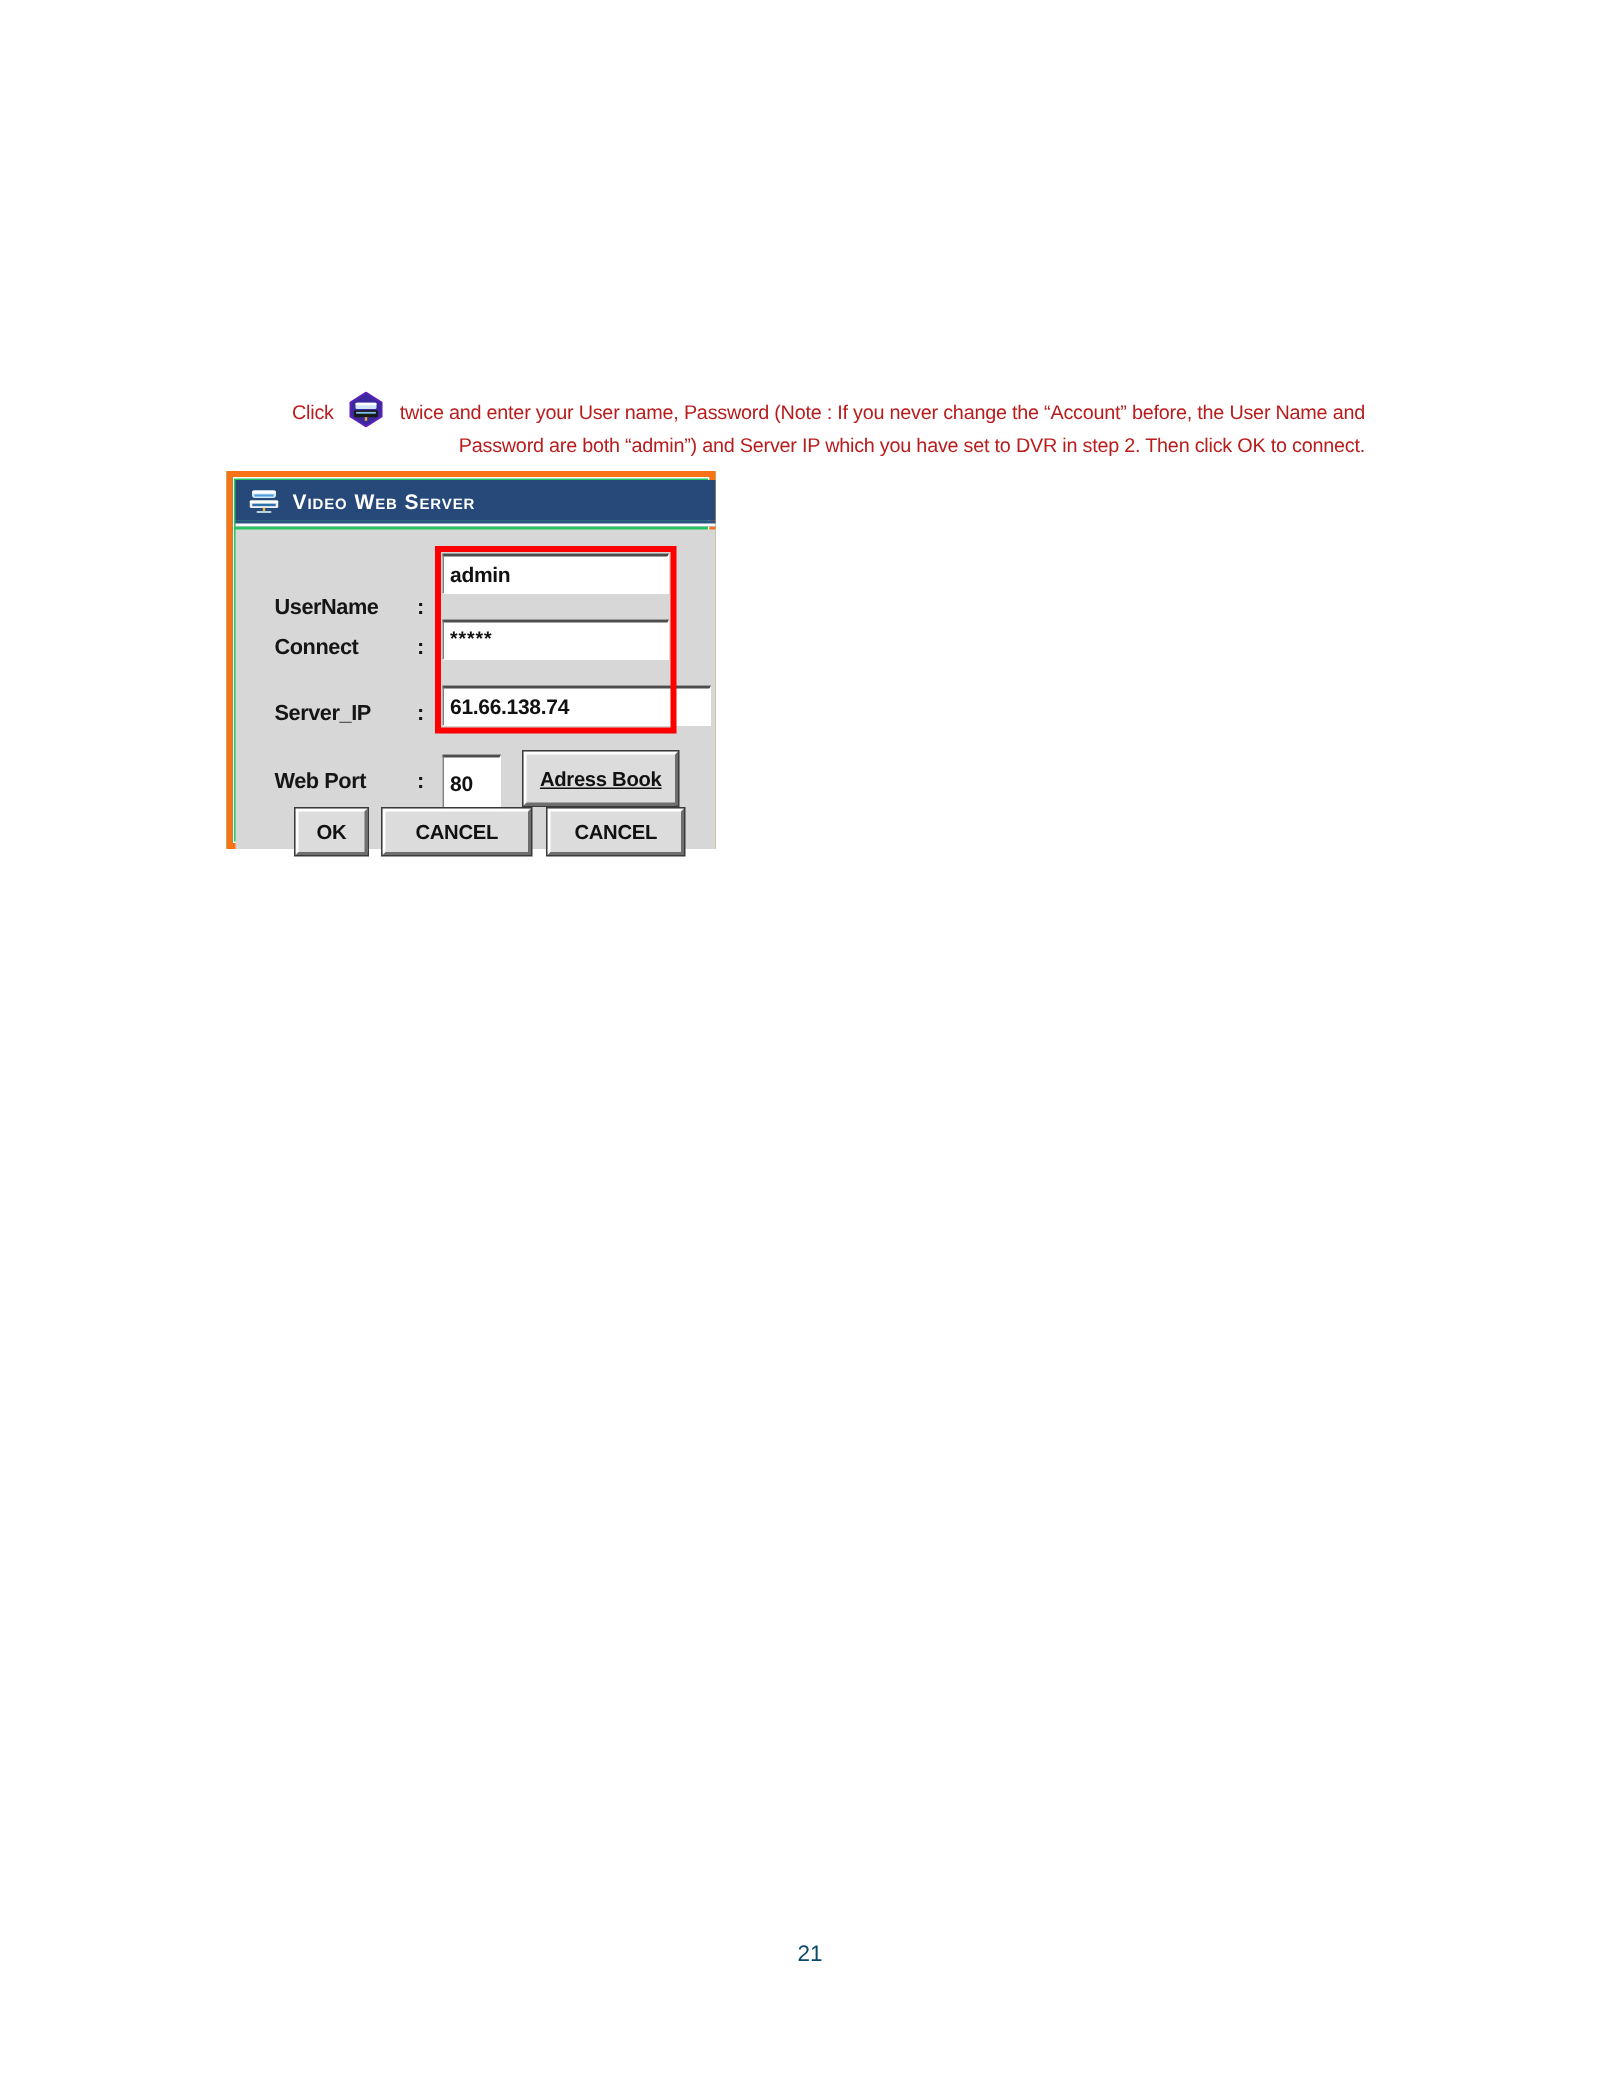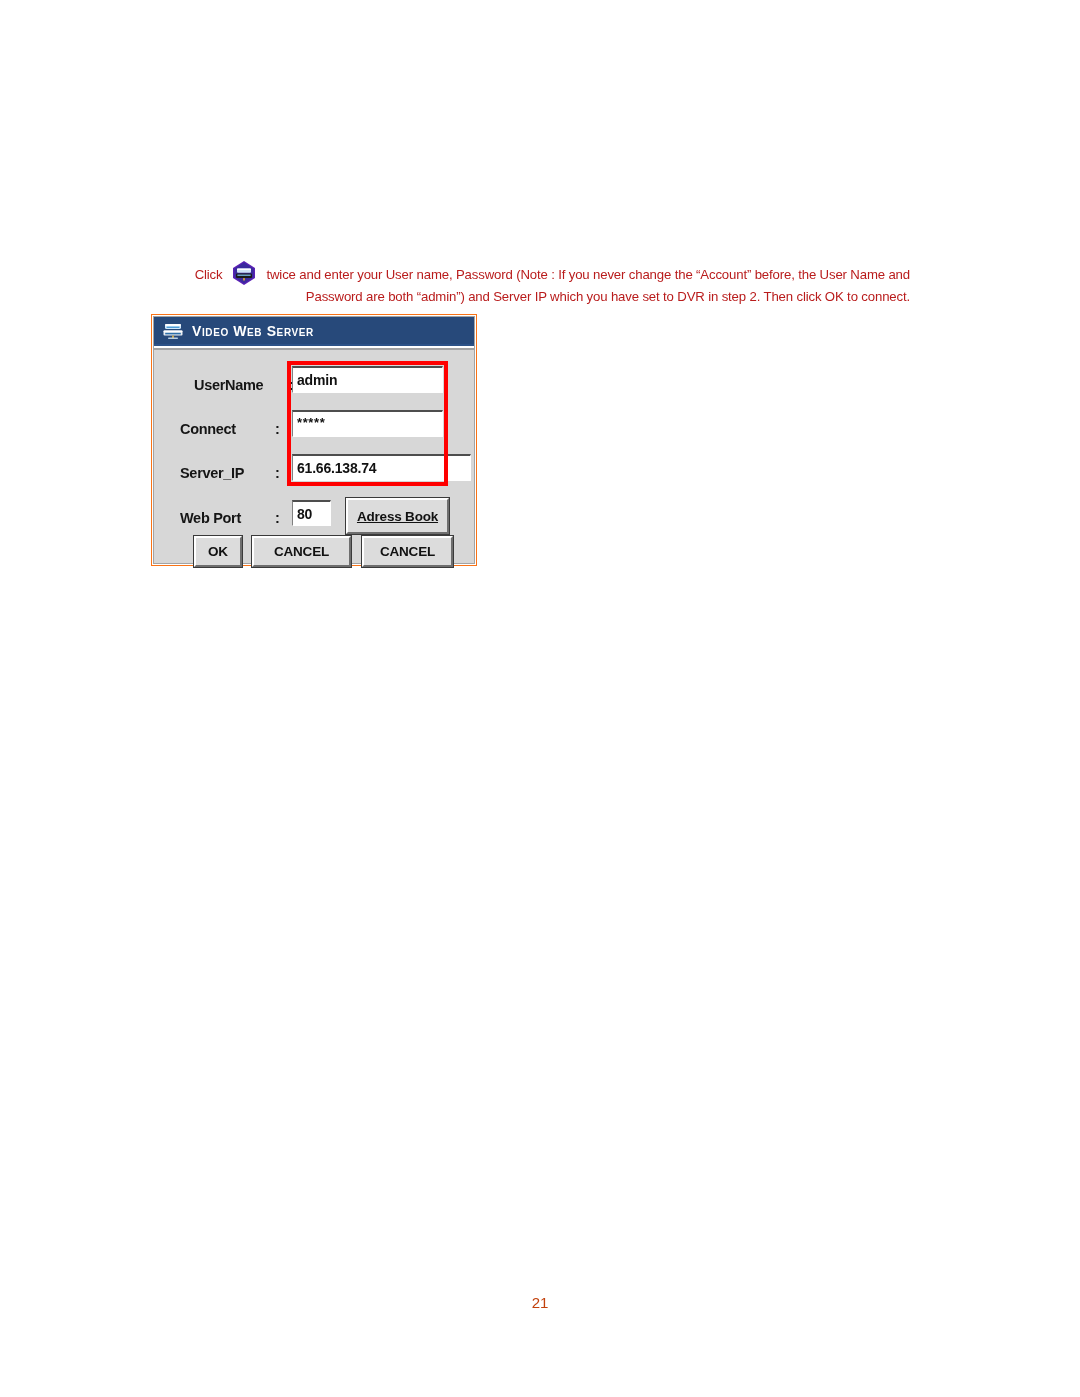"Video Web Server" .dialog { background: #a3a3a3 -> #22c55e; border: 1px solid #f97316 -> 4px solid #f97316 }
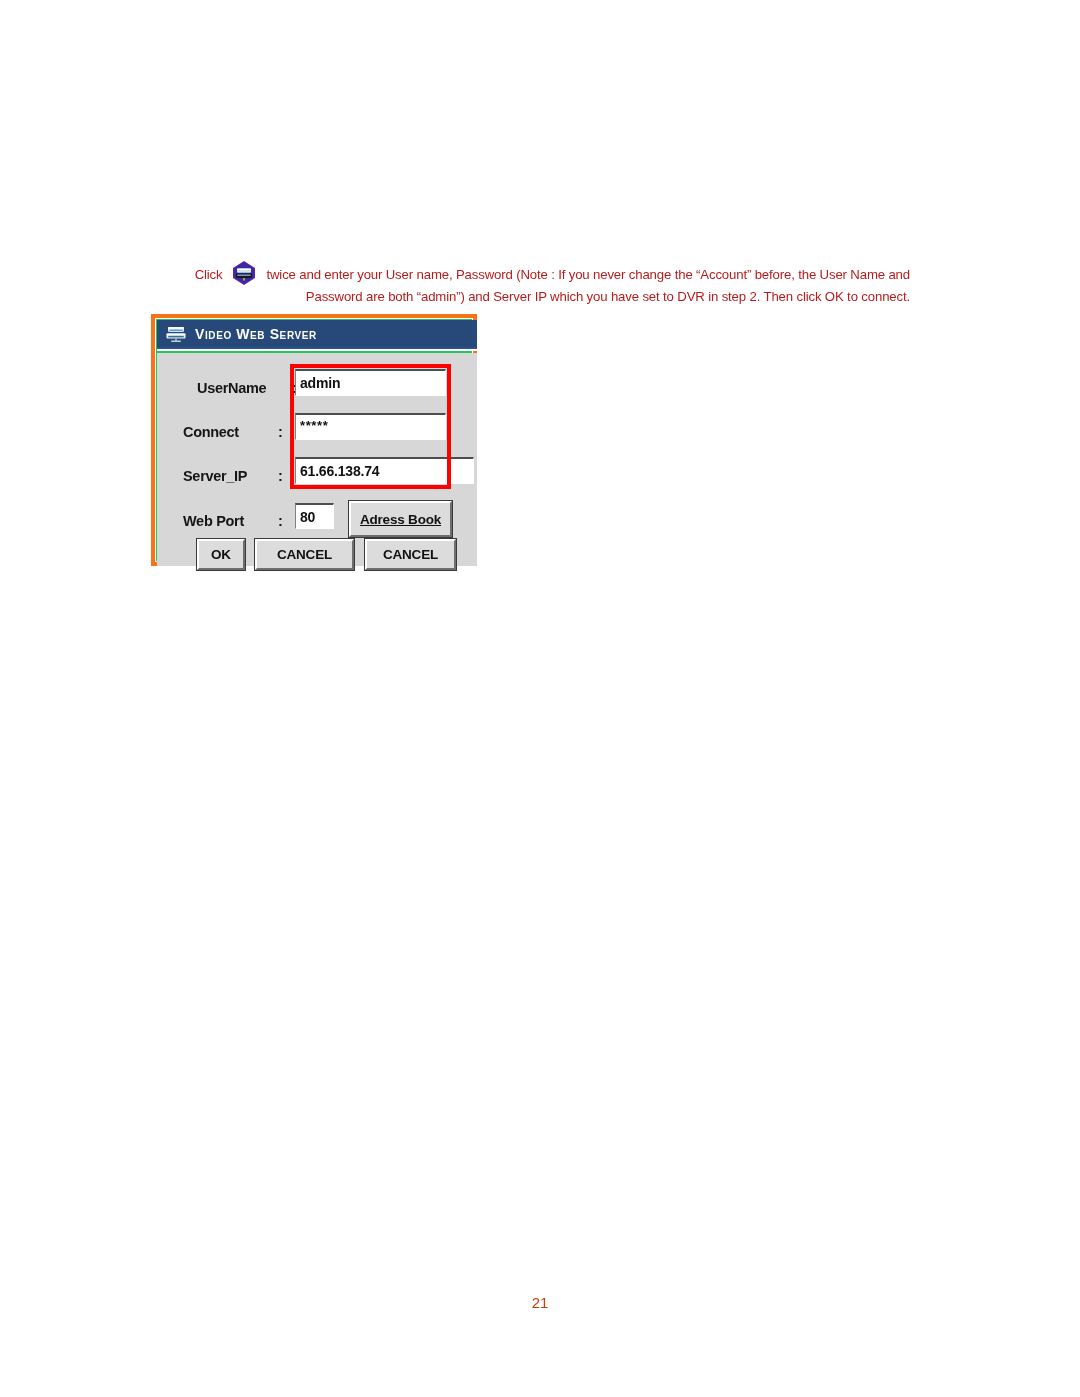"UserName" .row-username { margin-left: 14px -> none; top: 22px -> 39px }
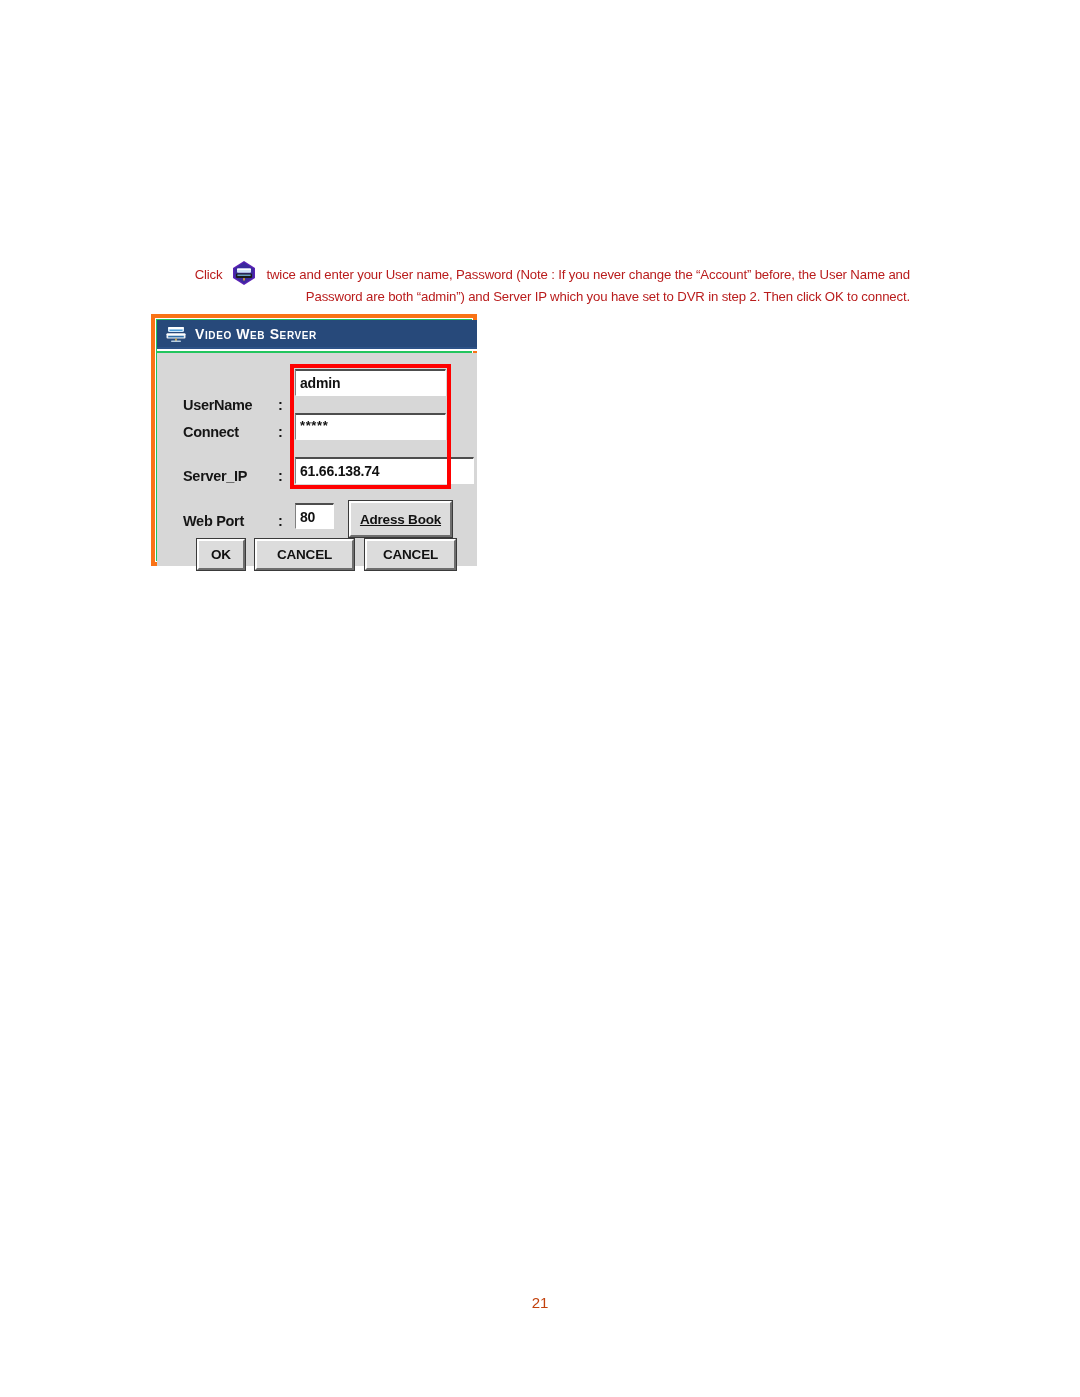"80" .in-webport { height: 26px -> 36px }
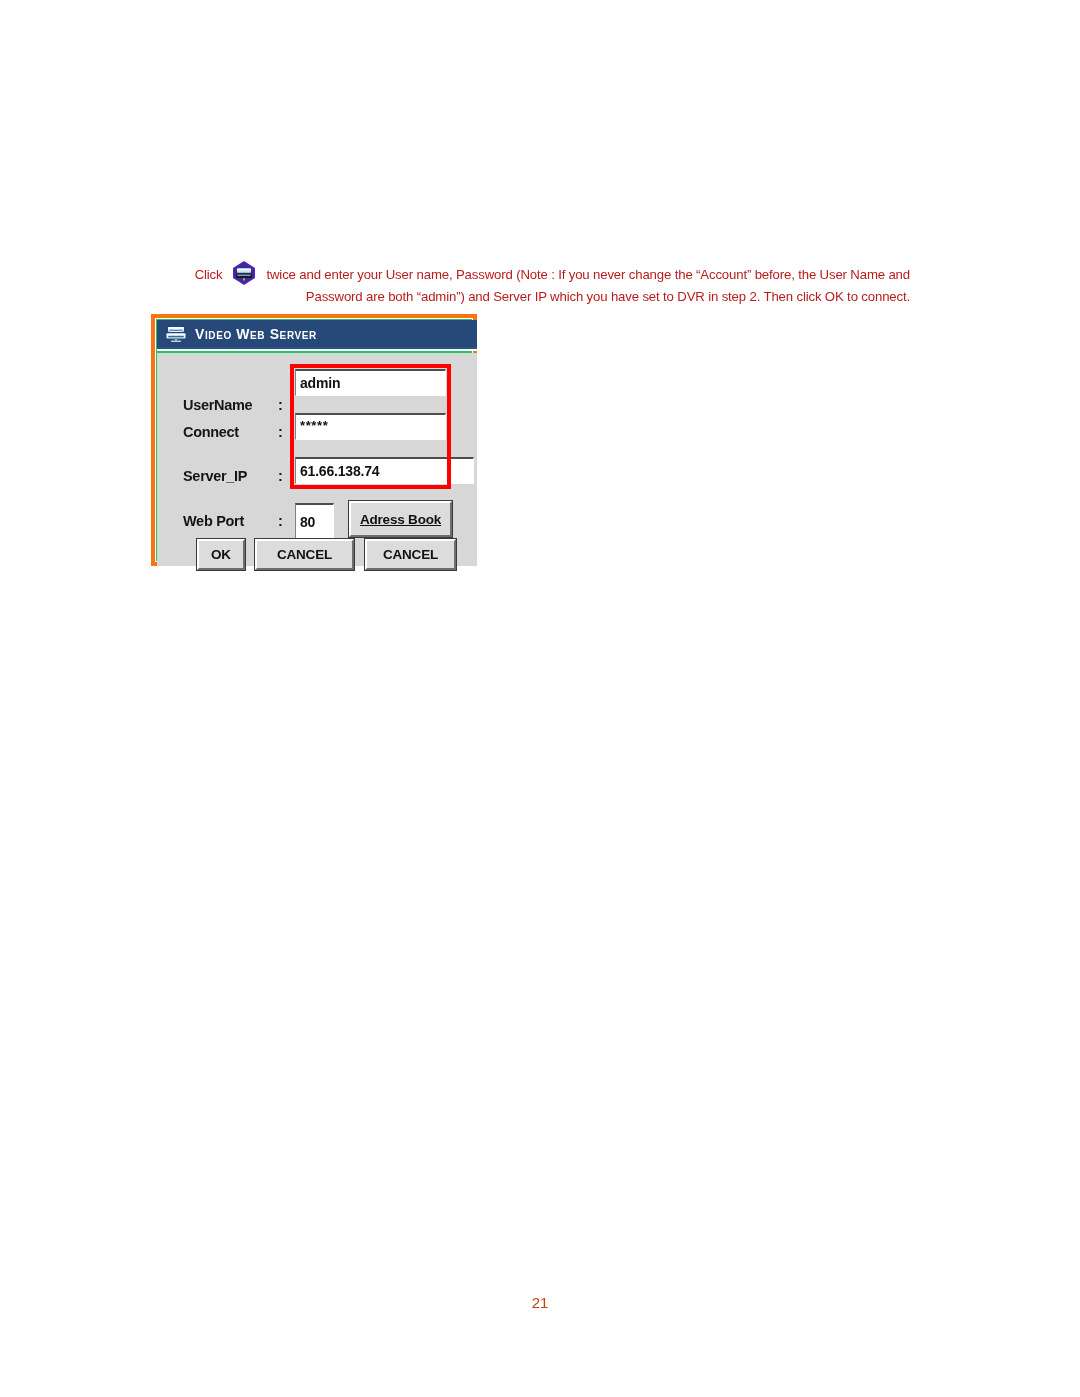"21" .pagenum { color: #c2410c -> #0c4a6e }
